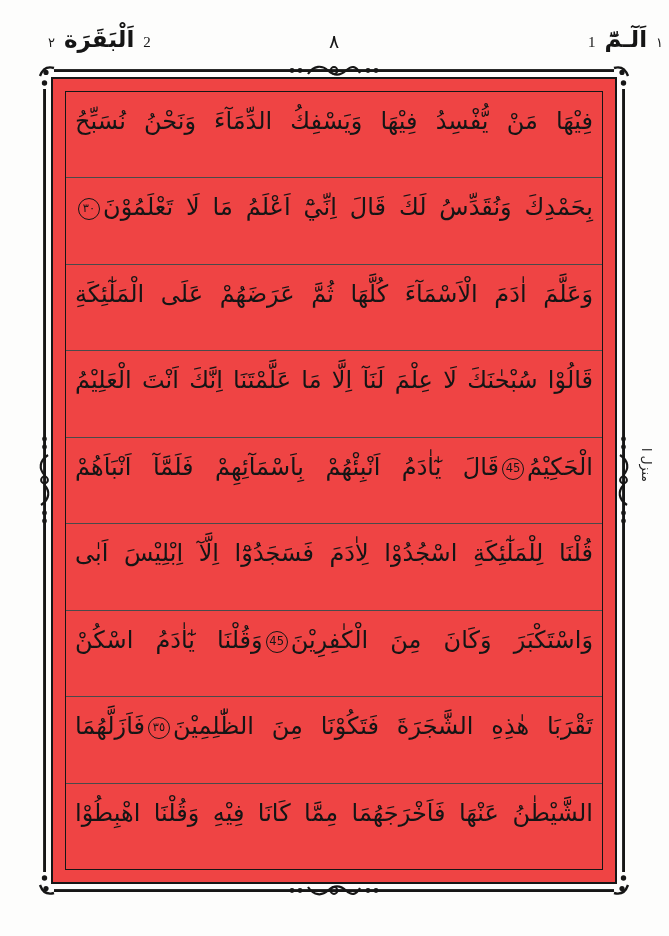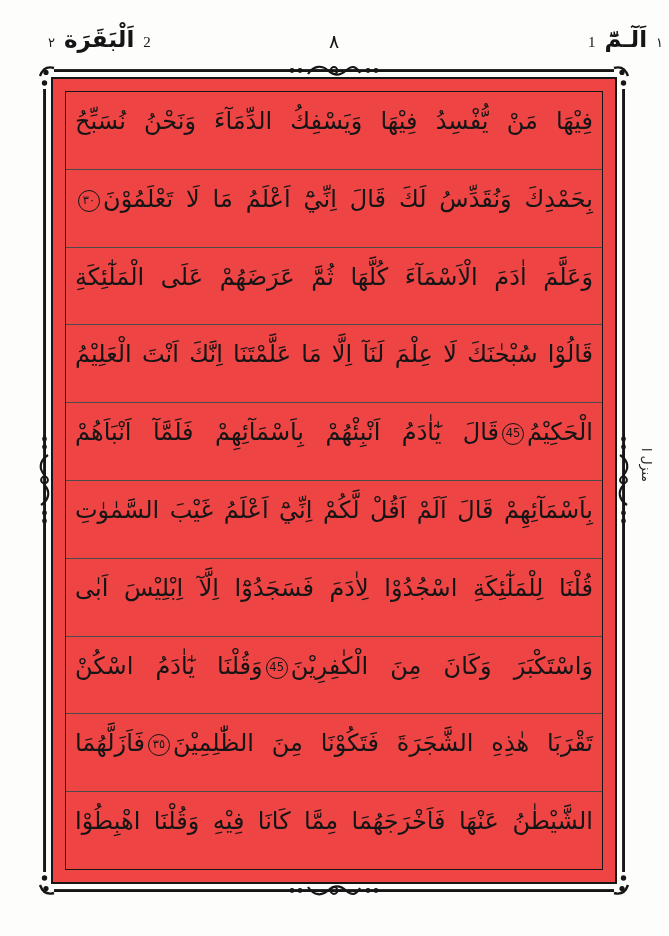"بِاَسْمَآئِهِمْ قَالَ اَلَمْ اَقُلْ" div.row { html: <div><span>بِاَسْمَآئِهِمْ قَالَ اَلَمْ اَقُلْ لَّكُمْ اِنِّيْٓ اَعْلَمُ غَيْبَ السَّمٰوٰتِ</span><span></span></div> -> none }
